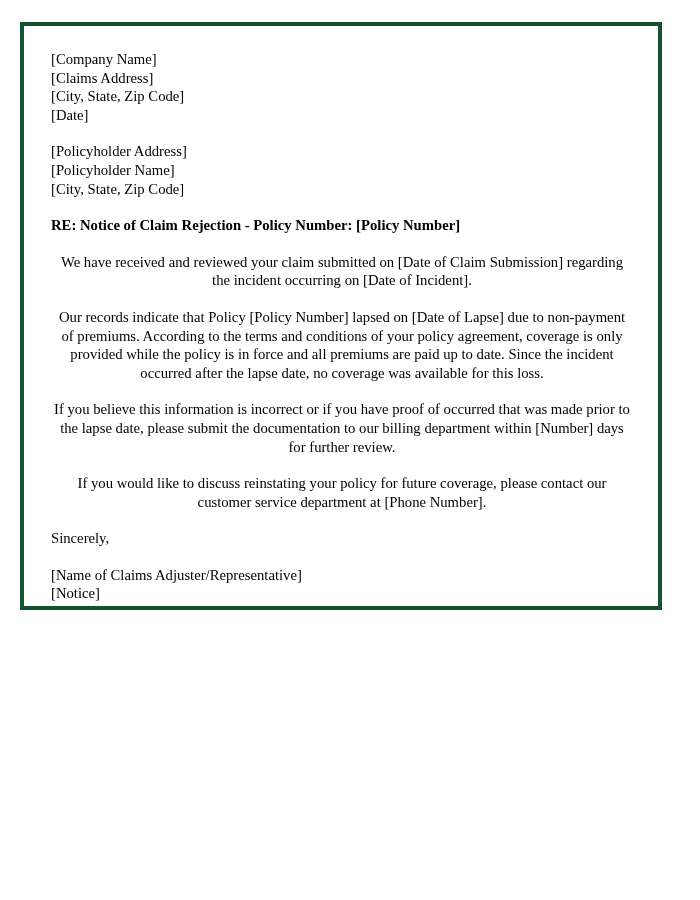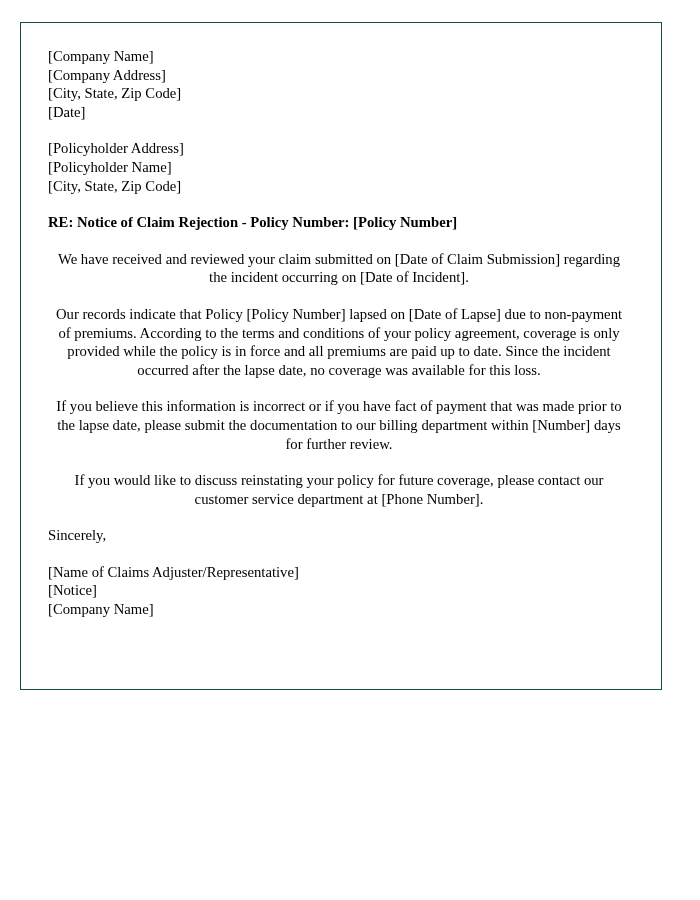"[Company Name]" .page-sheet { border: 1px solid #14532d -> 4px solid #14532d; height: 668px -> 588px }
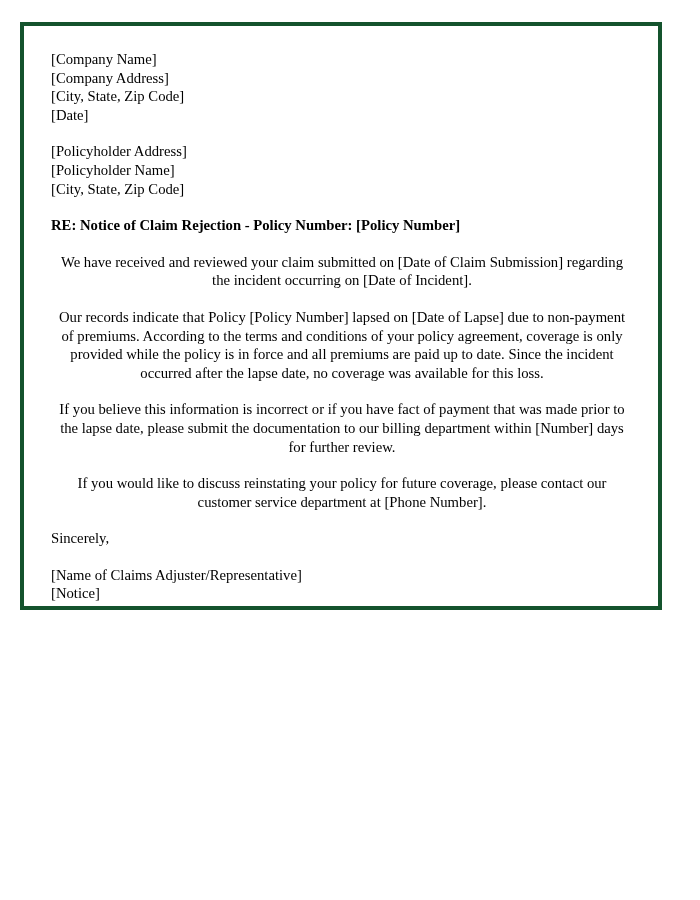"[Company Address]" span.addr-line { text: Company -> Claims }
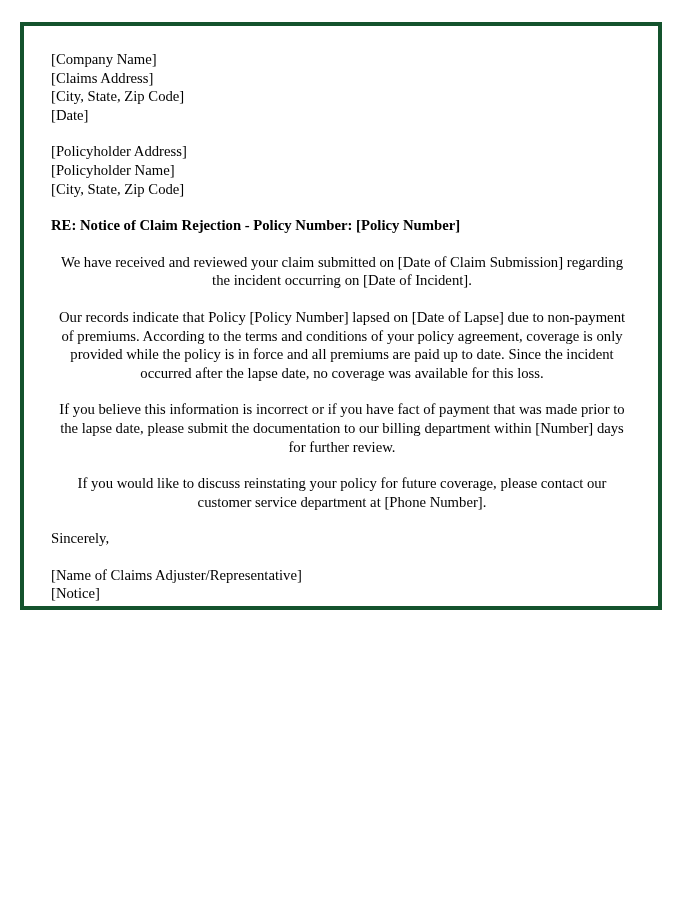"If you believe this information" p.para { text: fact of payment -> proof of occurred }
